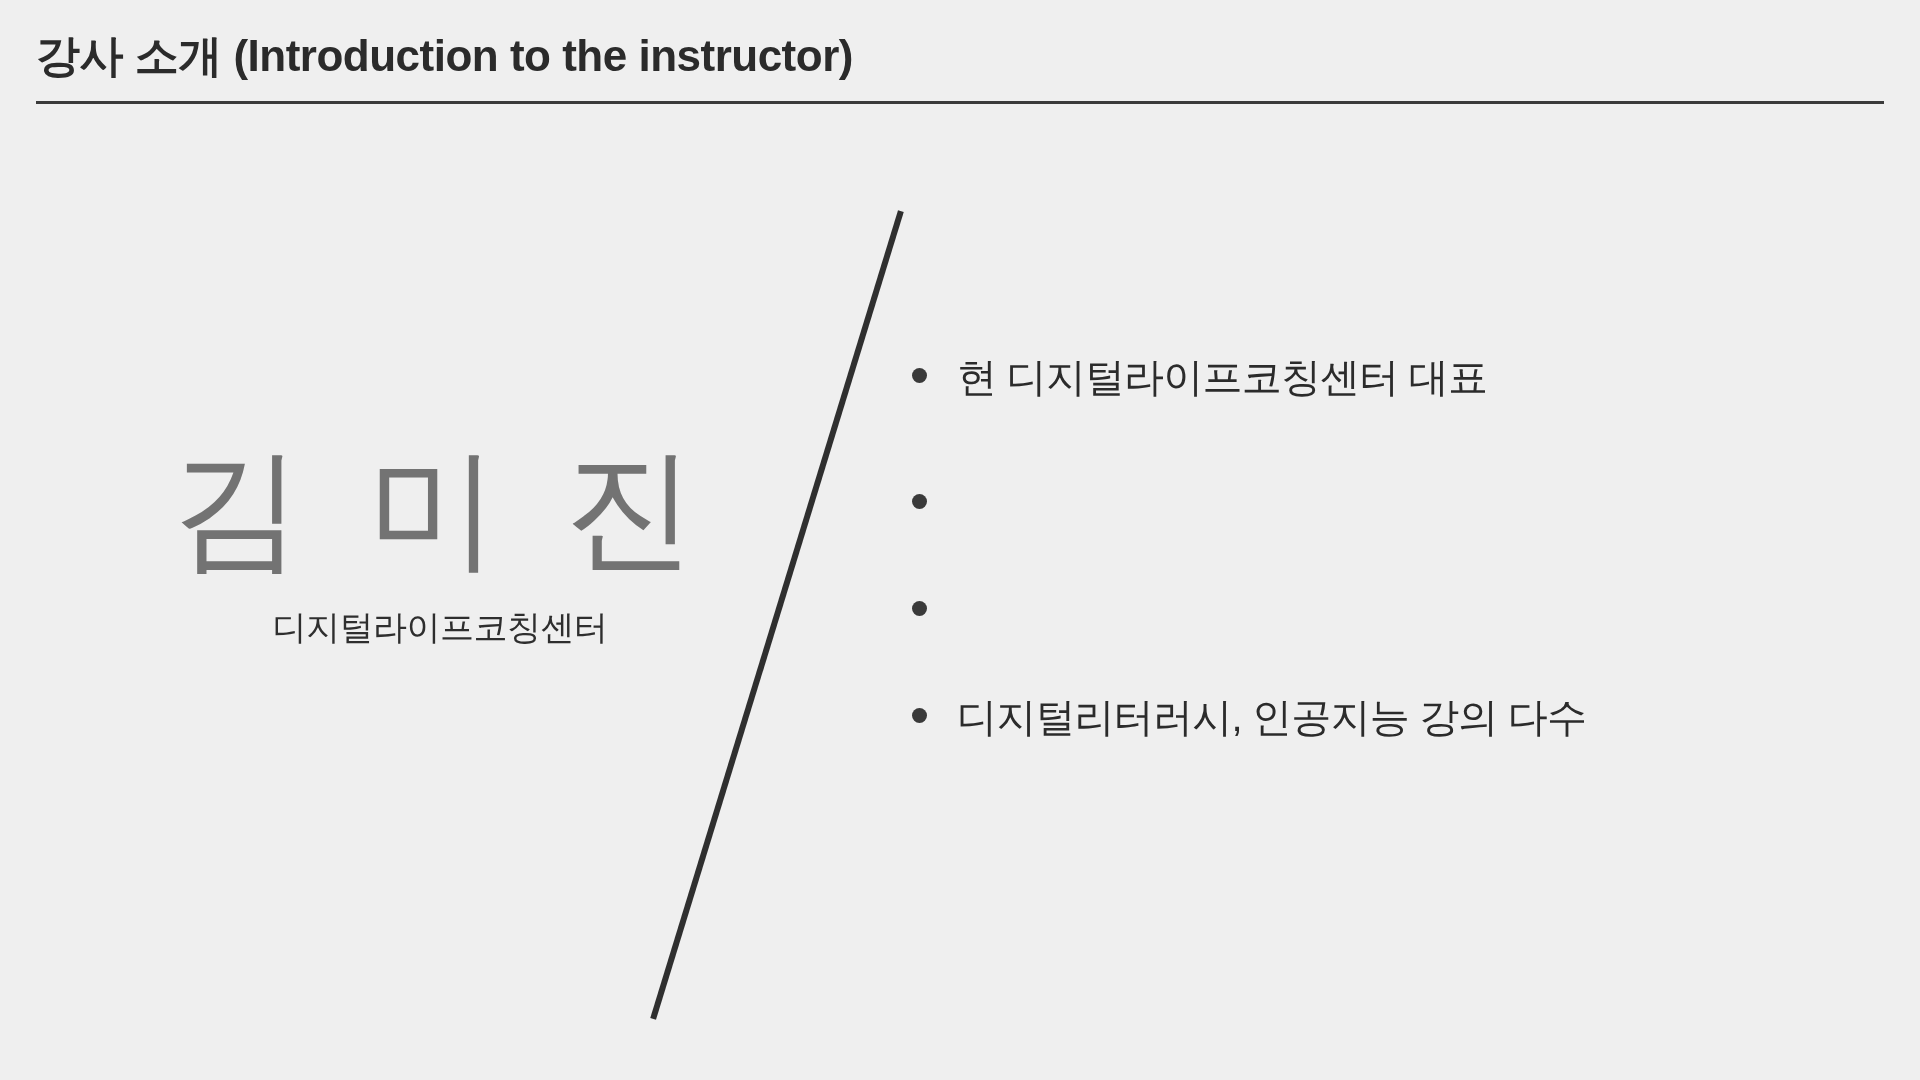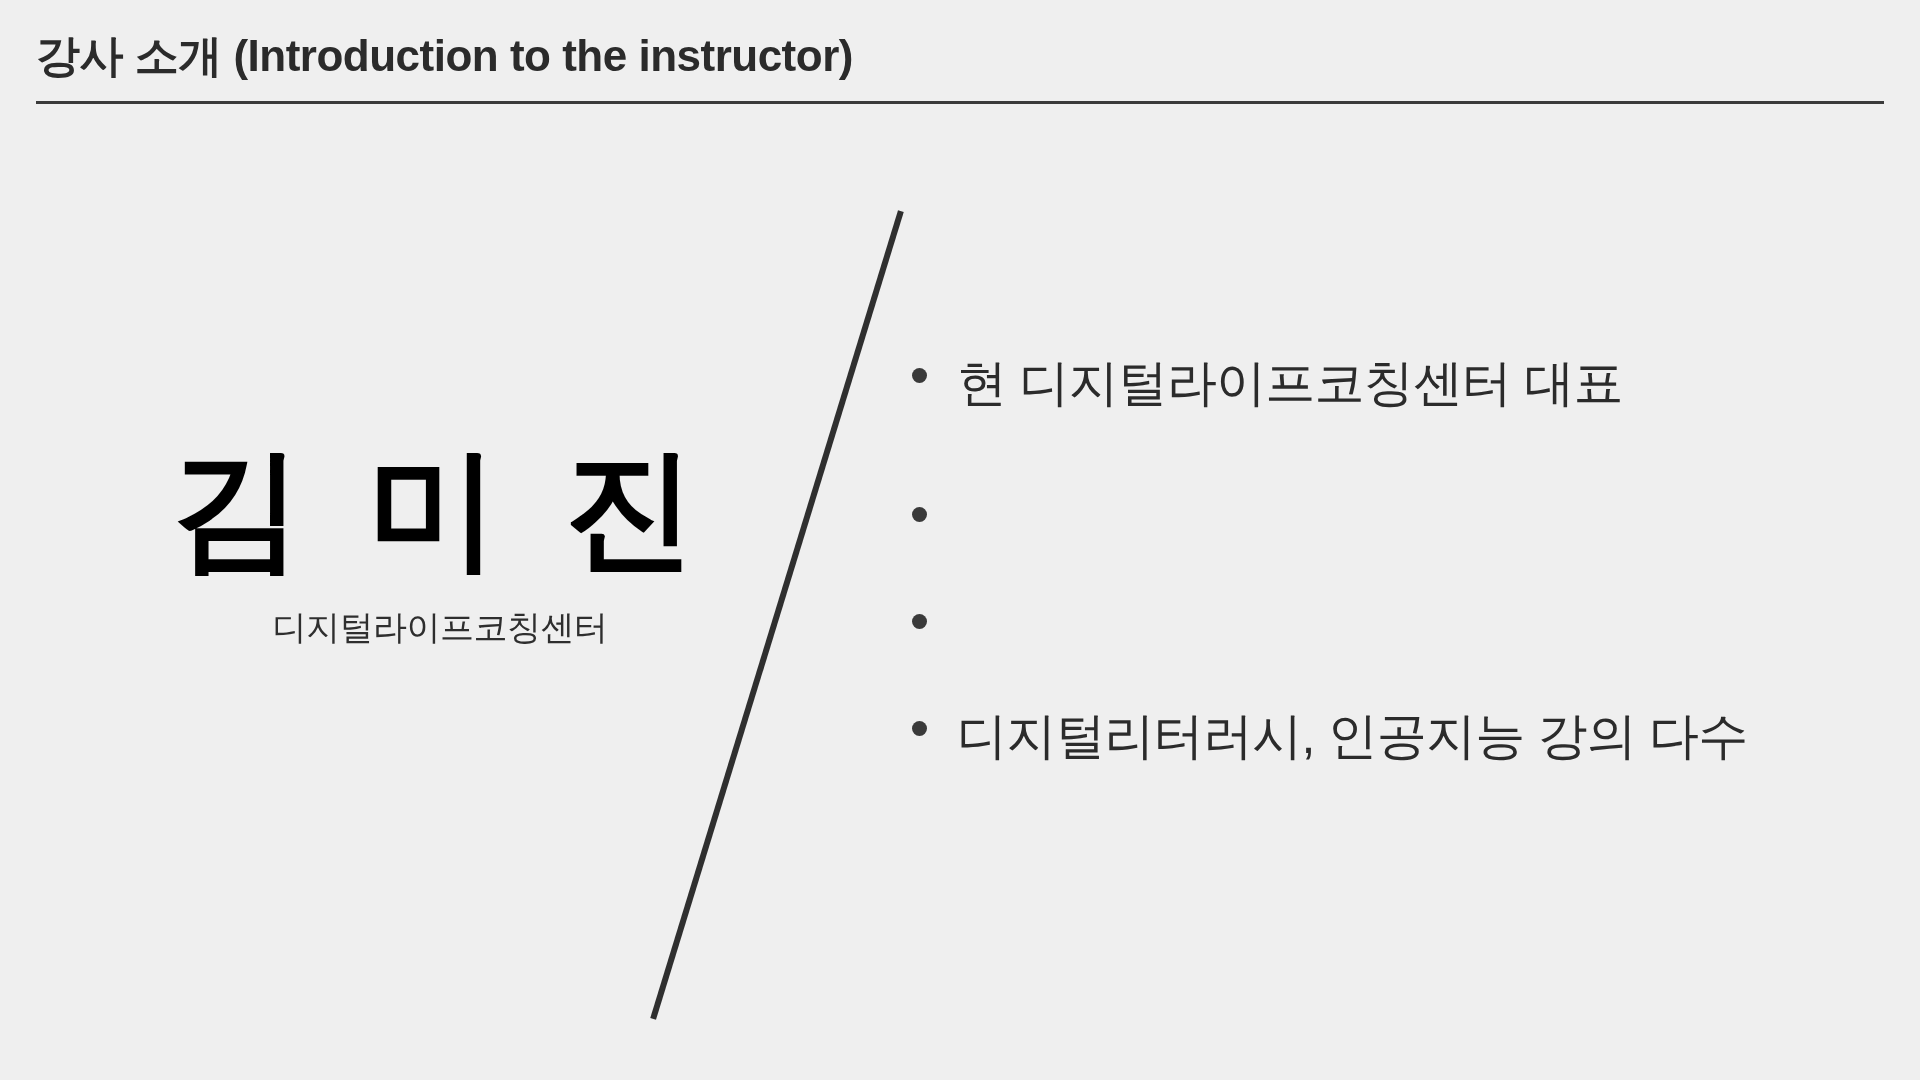"현 디지털라이프코칭센터 대표" .bullet-text { font-size: 50px -> 40px }
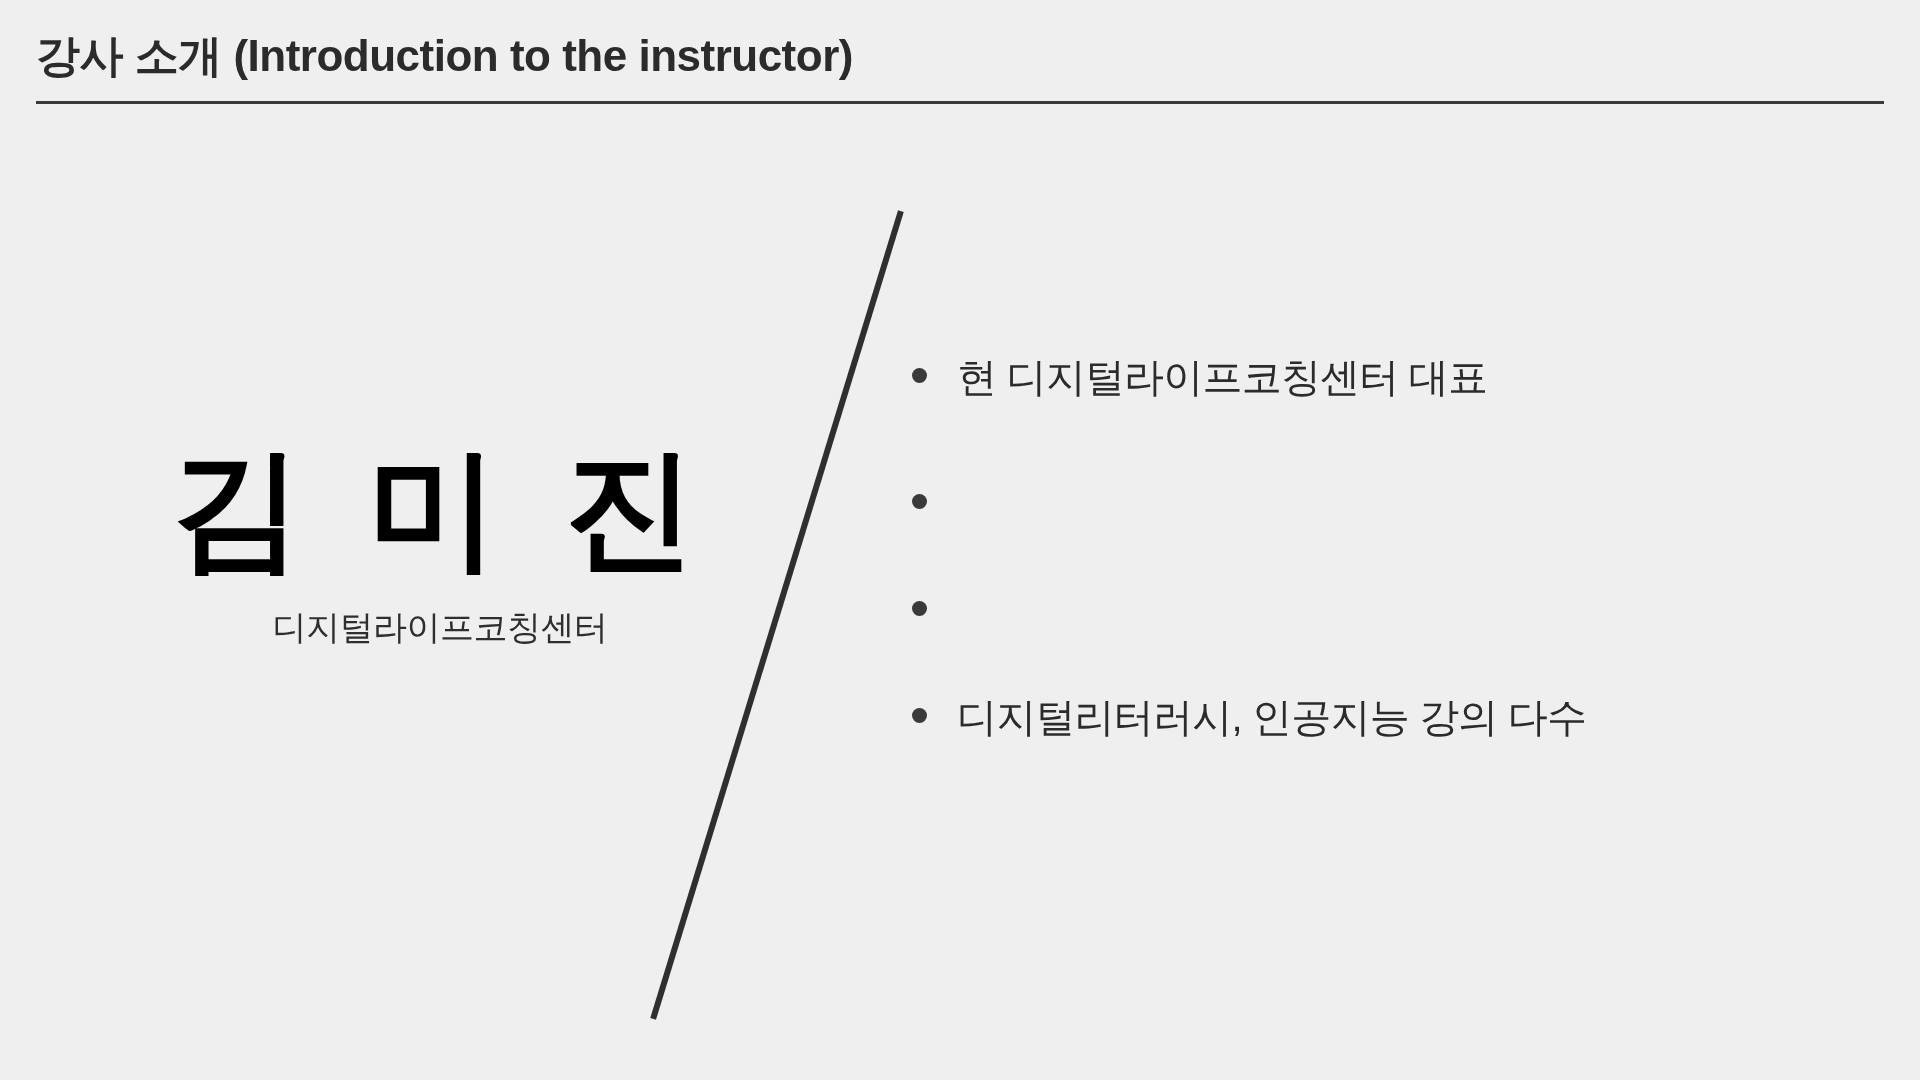"김 미 진" .person-name { color: #000000 -> #737373; font-weight: 700 -> 400 }
